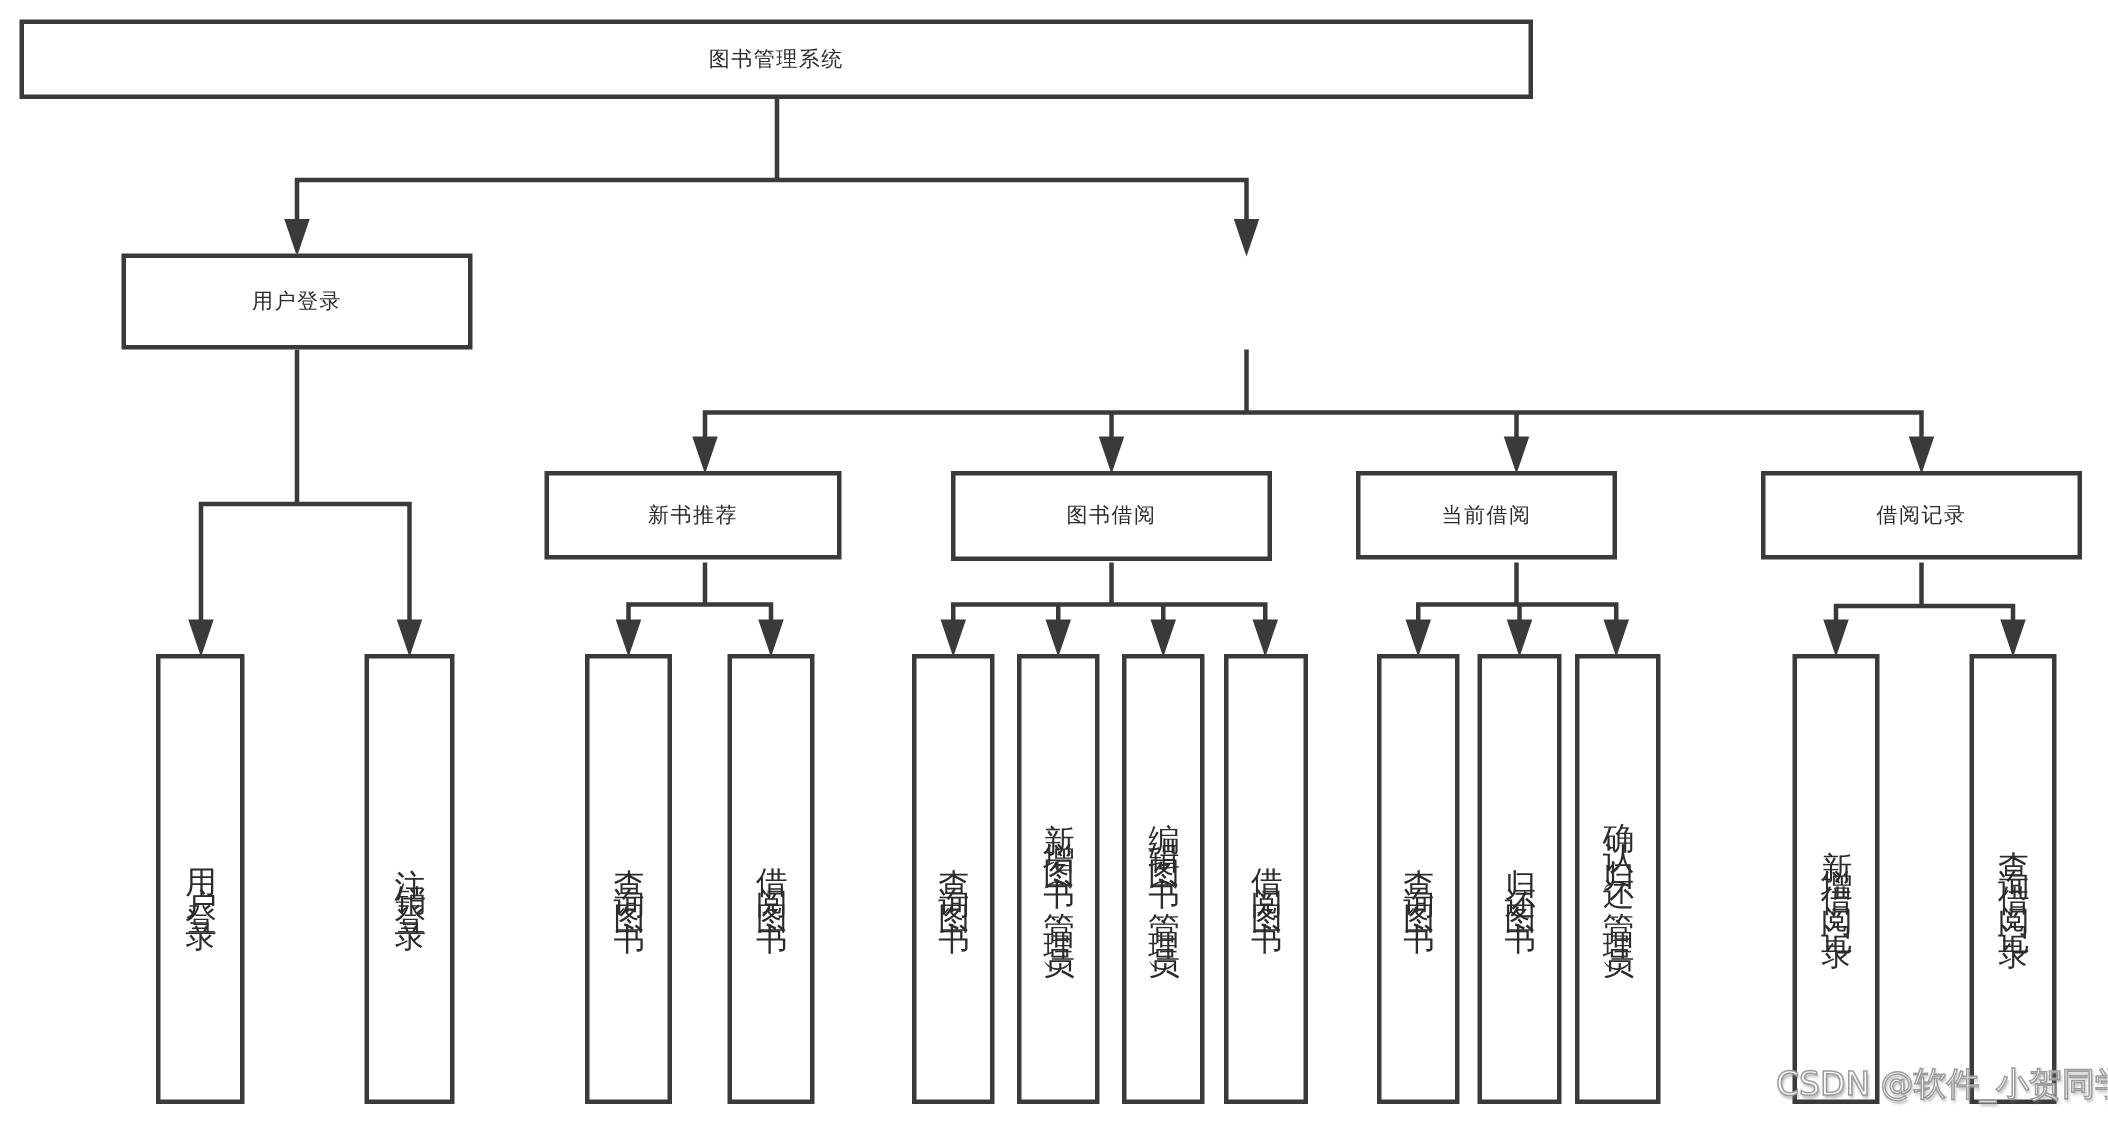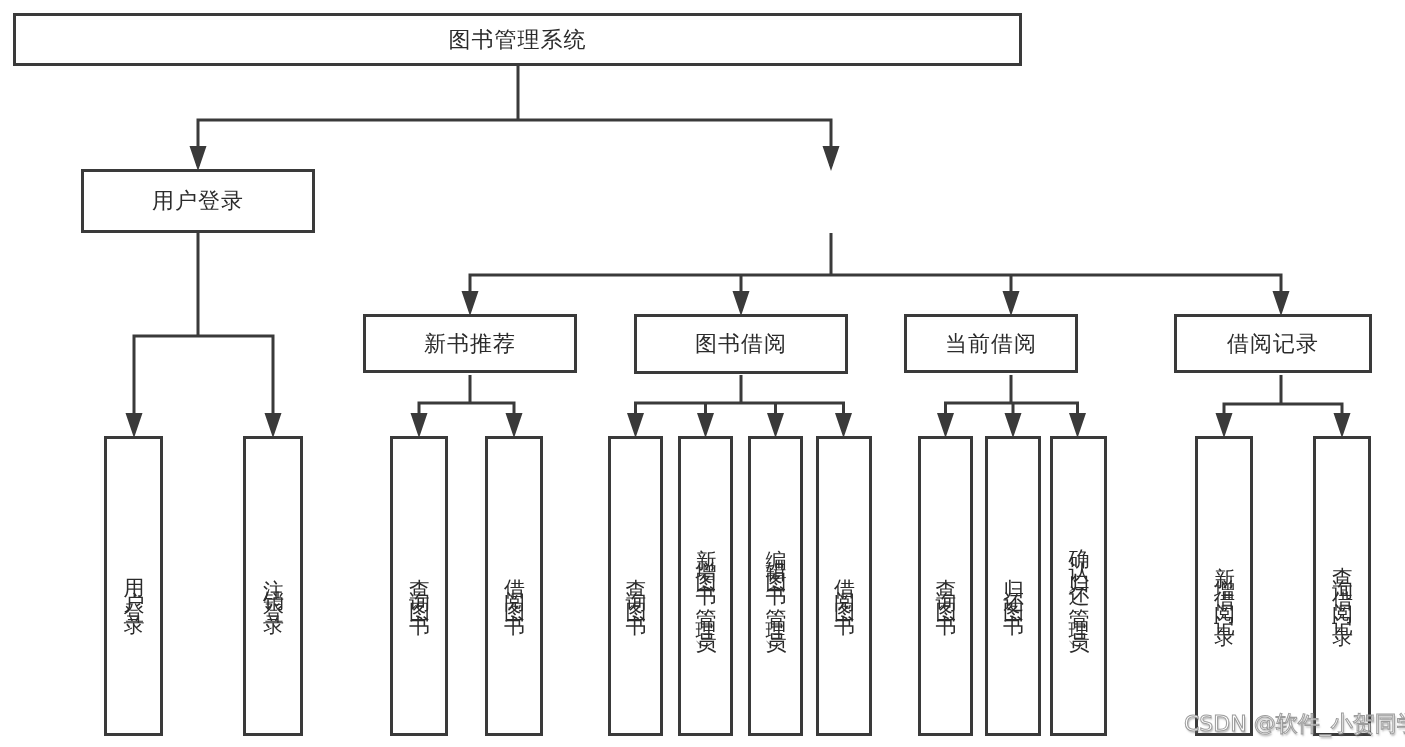"图书管理系统" .hlabel { font-size: 22px -> 14px }
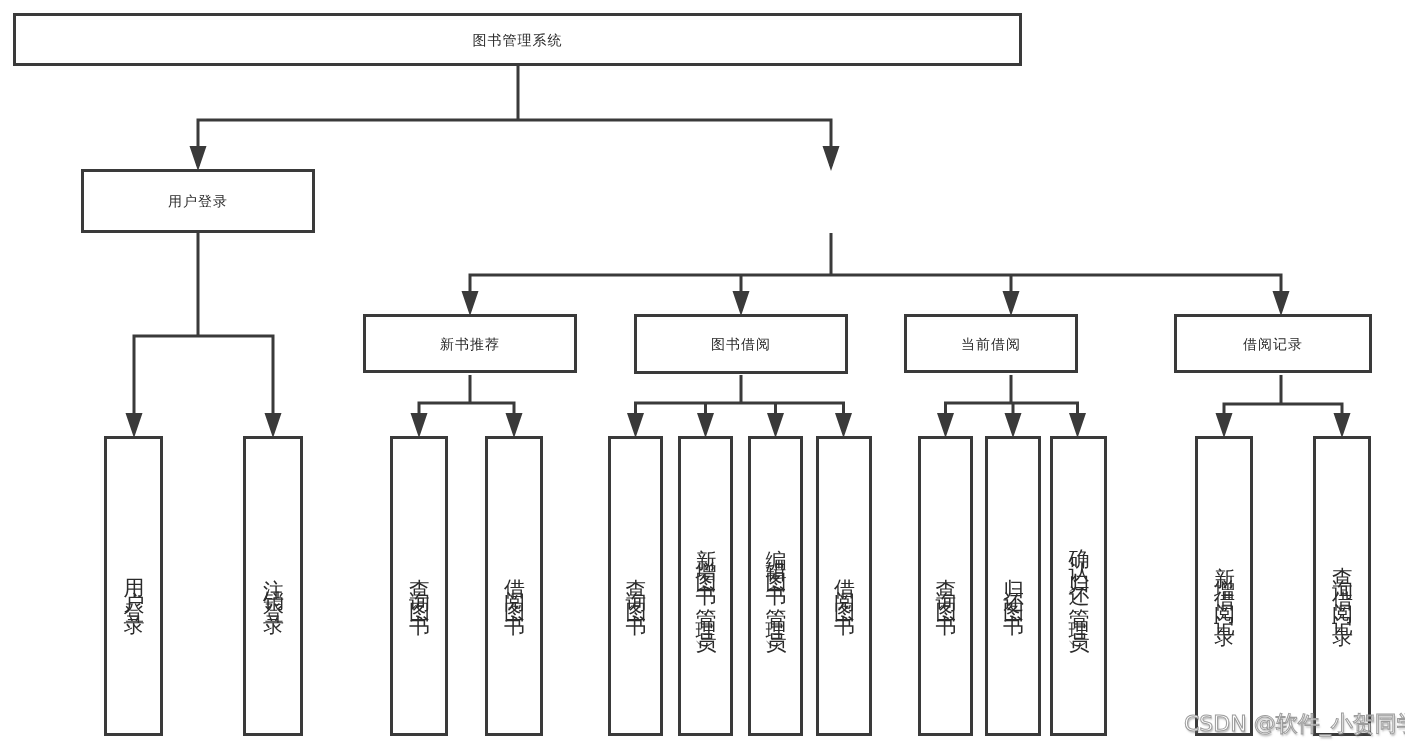"新书推荐" div.node { width: 214px -> 198px }
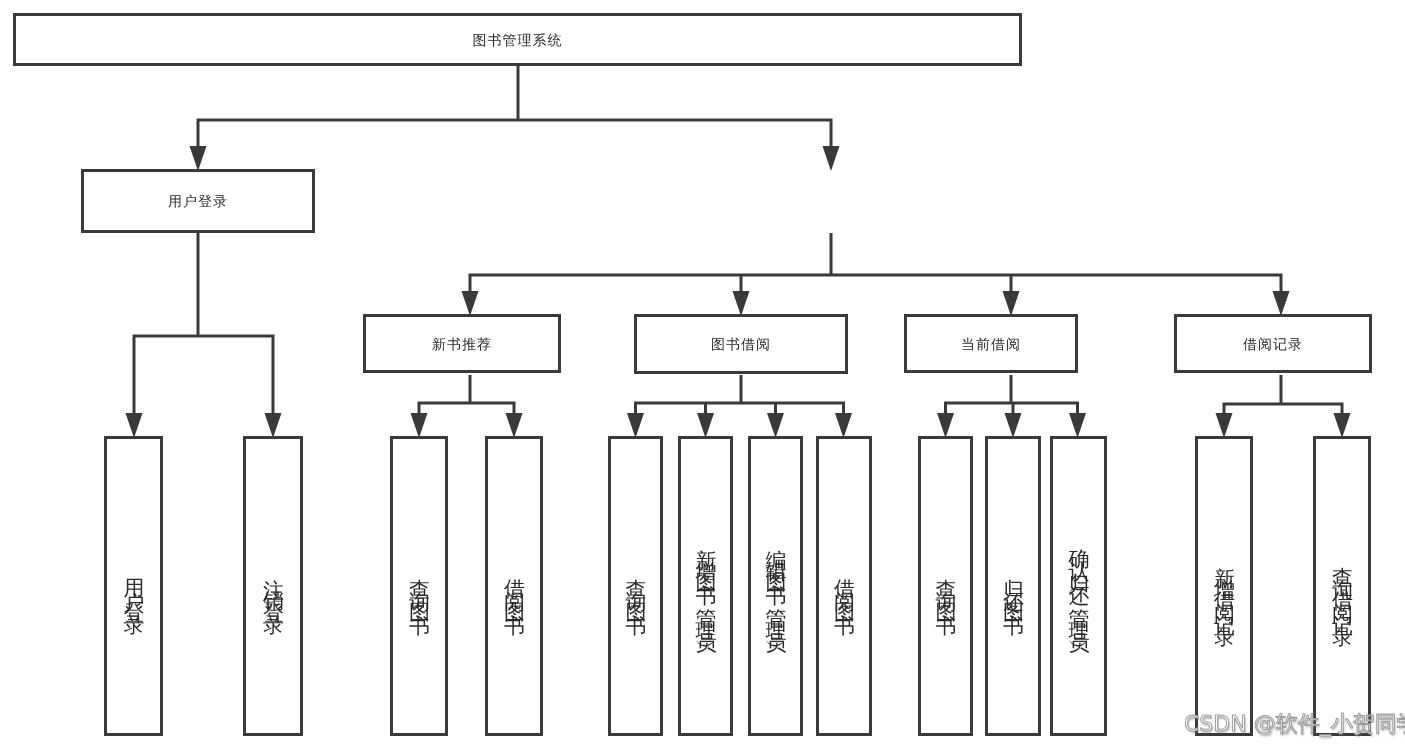"借阅记录" div.node { width: 198px -> 214px }
